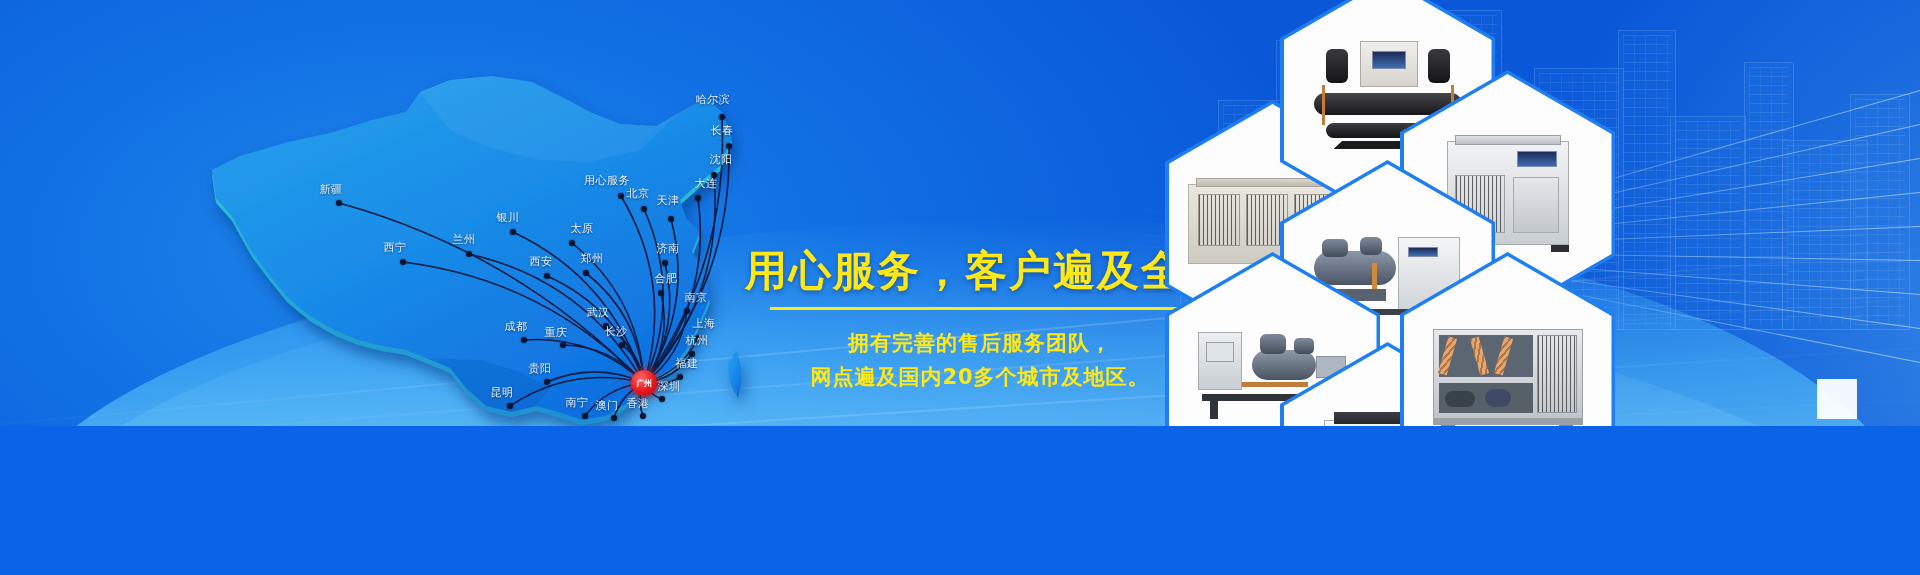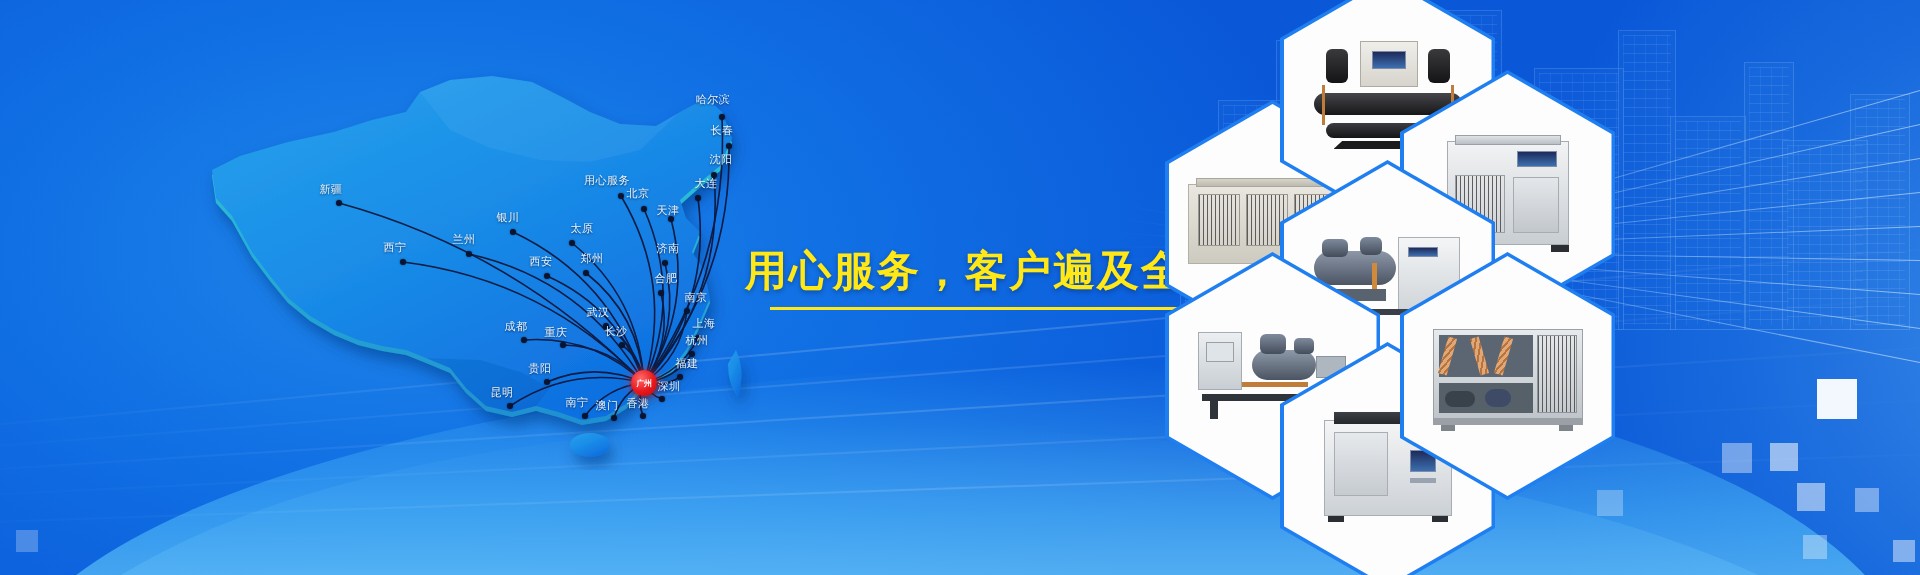"哈尔滨" .banner { height: 575px -> 426px }
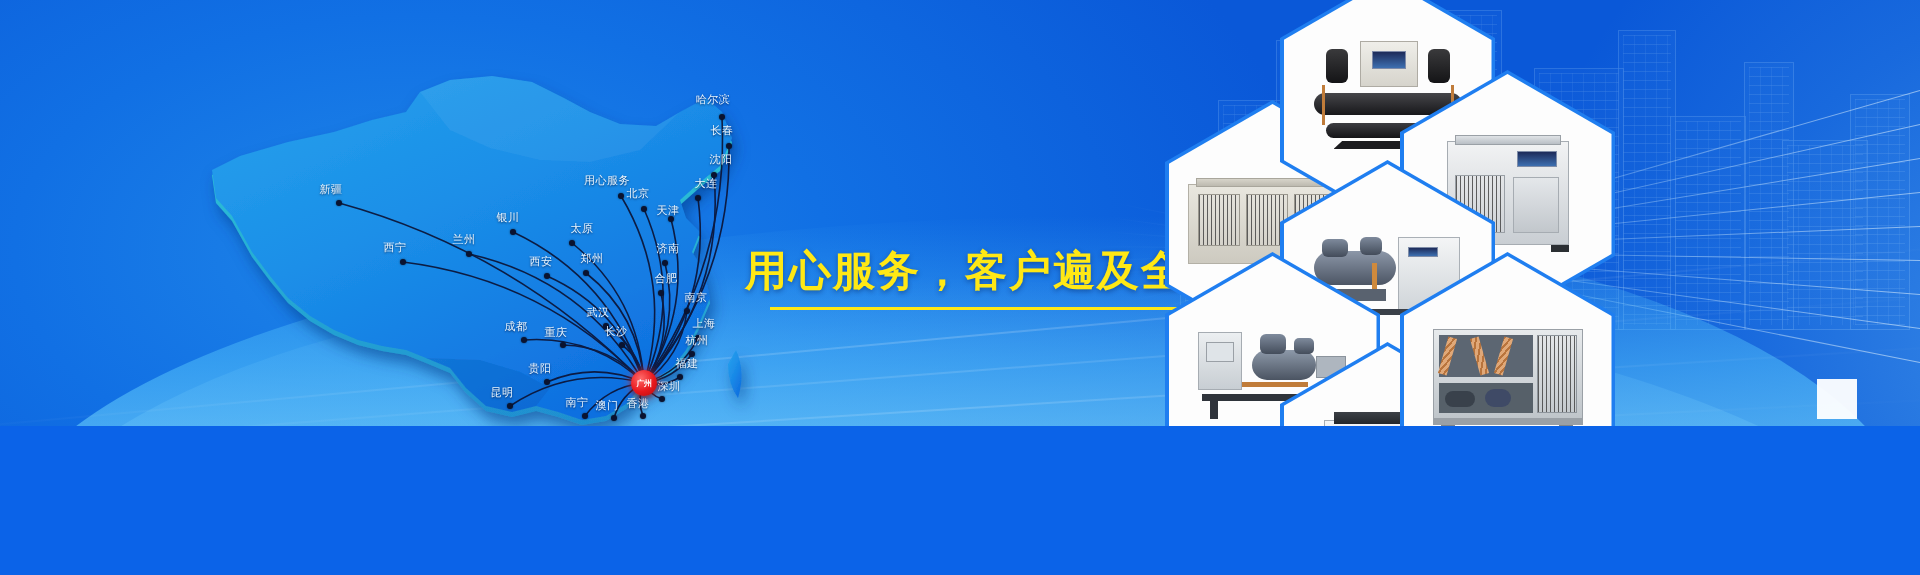"天津" div.city { top: 190px -> 180px }
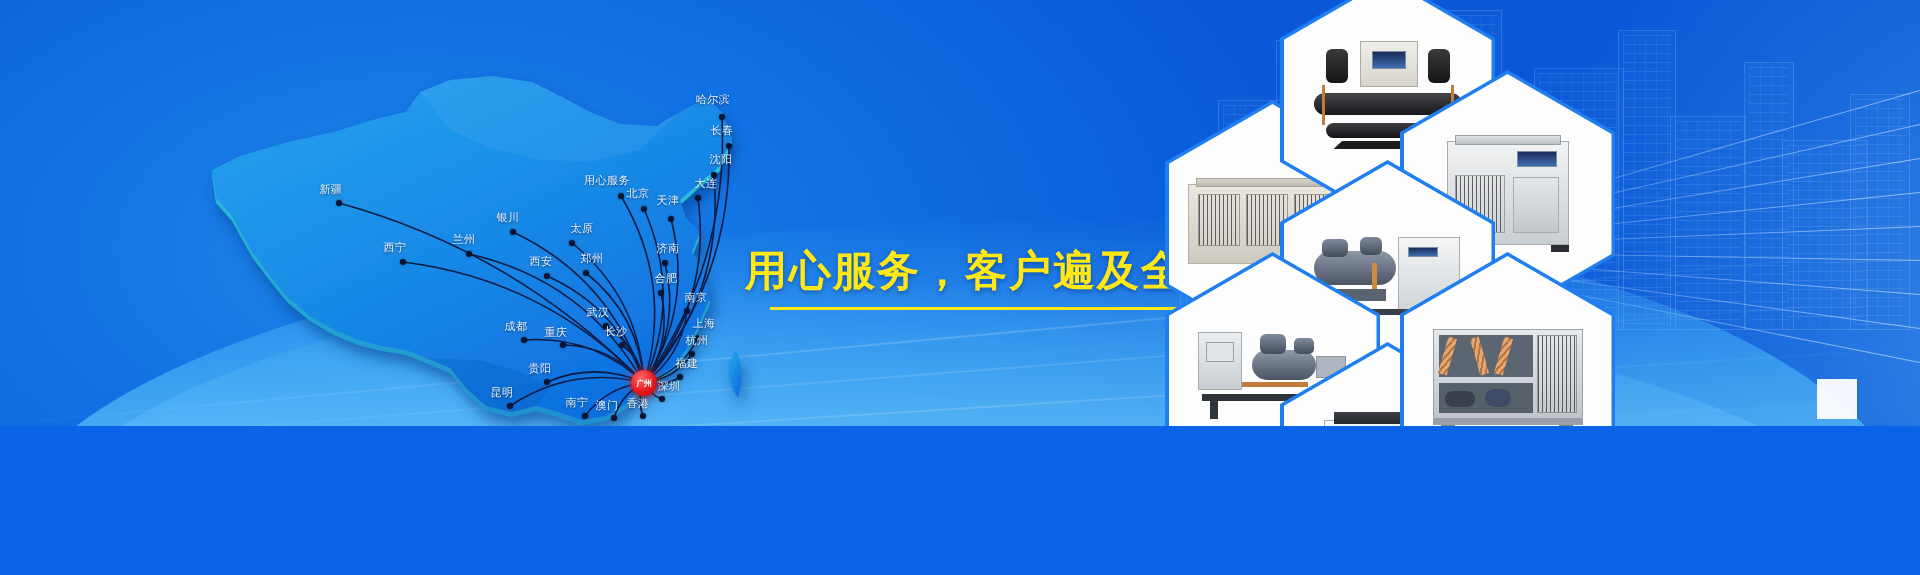"拥有完善的售后服务团队，" div.sub { html: none -> <div>拥有完善的售后服务团队，</div> }
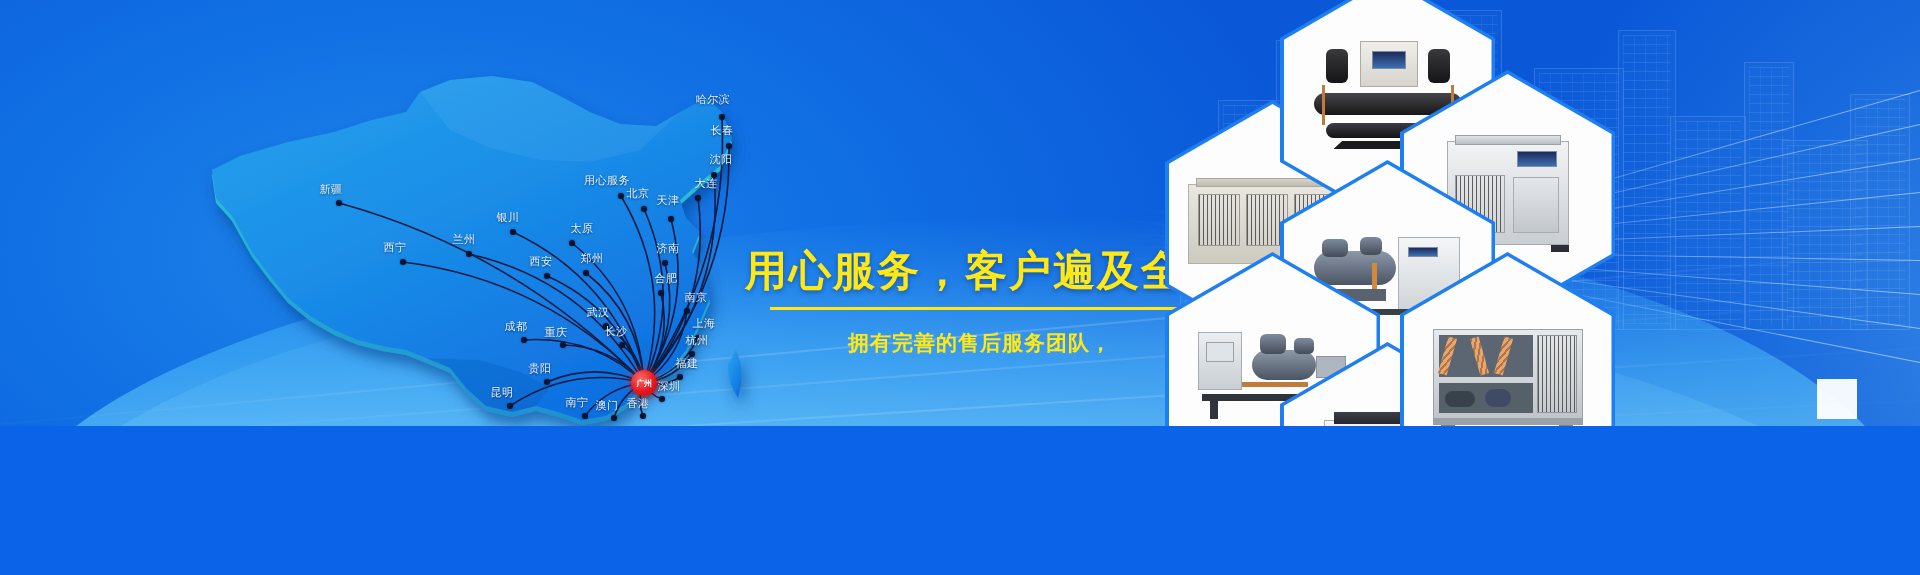"网点遍及国内20多个城市及地区。" div.sub { html: none -> <div>网点遍及国内20多个城市及地区。</div> }
